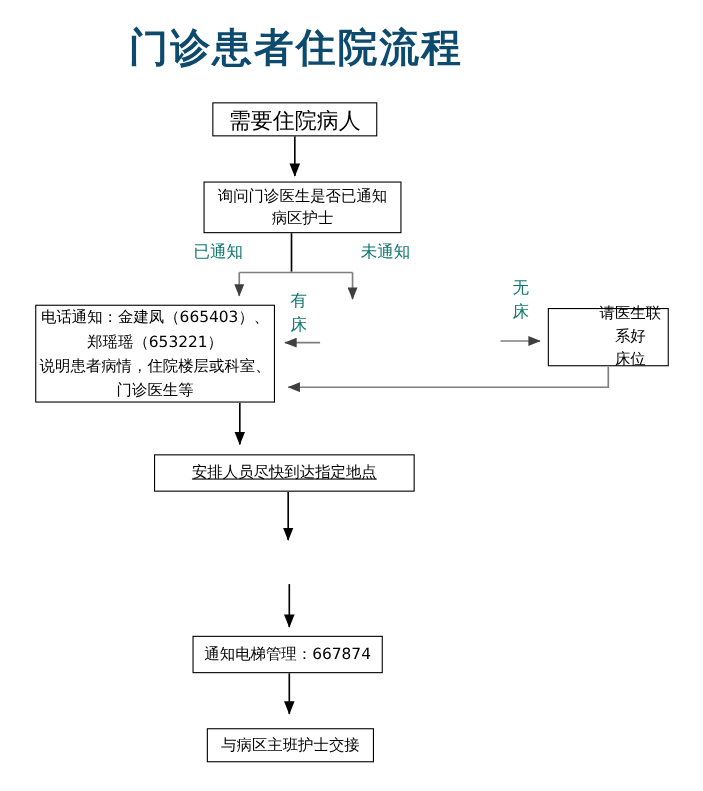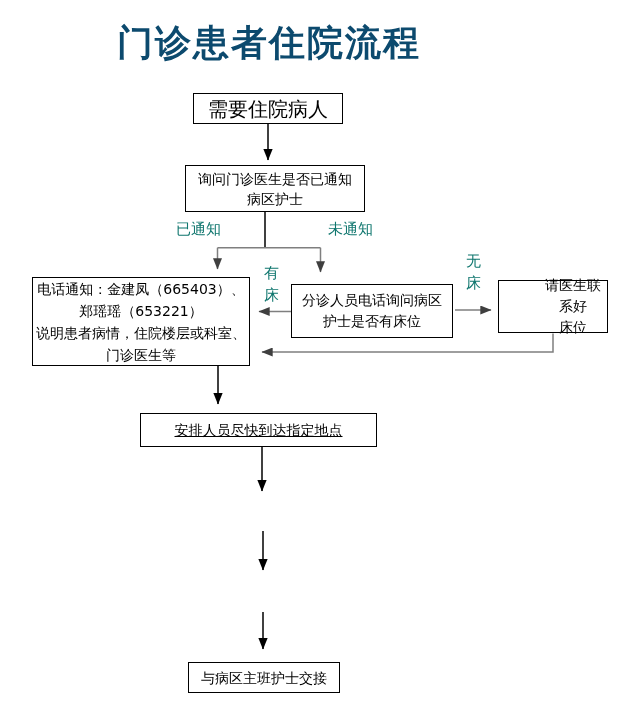"分诊人员电话询问病区" div.node { html: <div>分诊人员电话询问病区 护士是否有床位</div> -> none }
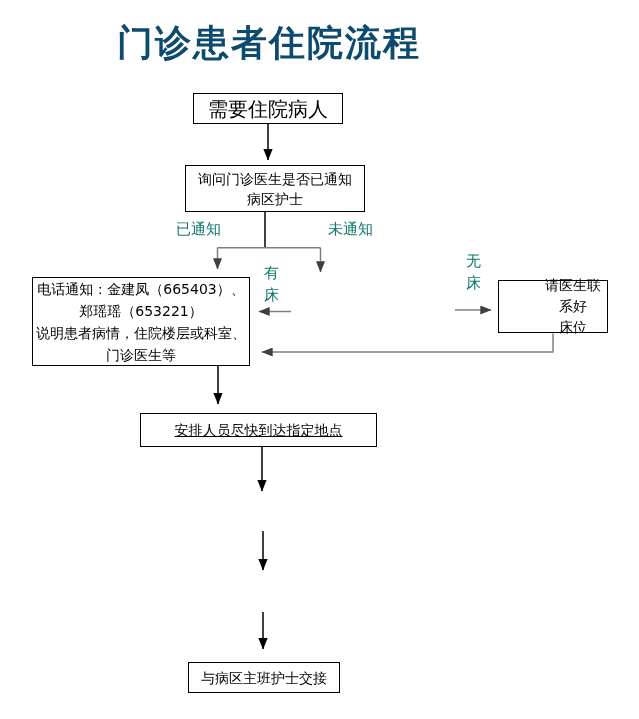"通知电梯管理：667874" div.node { html: none -> <div>通知电梯管理：667874</div> }
